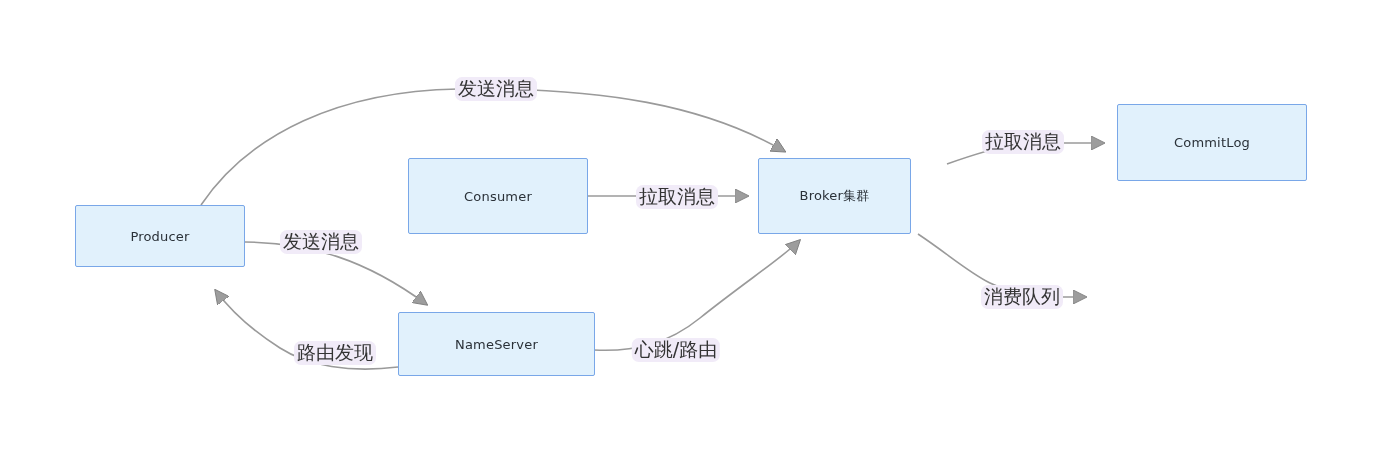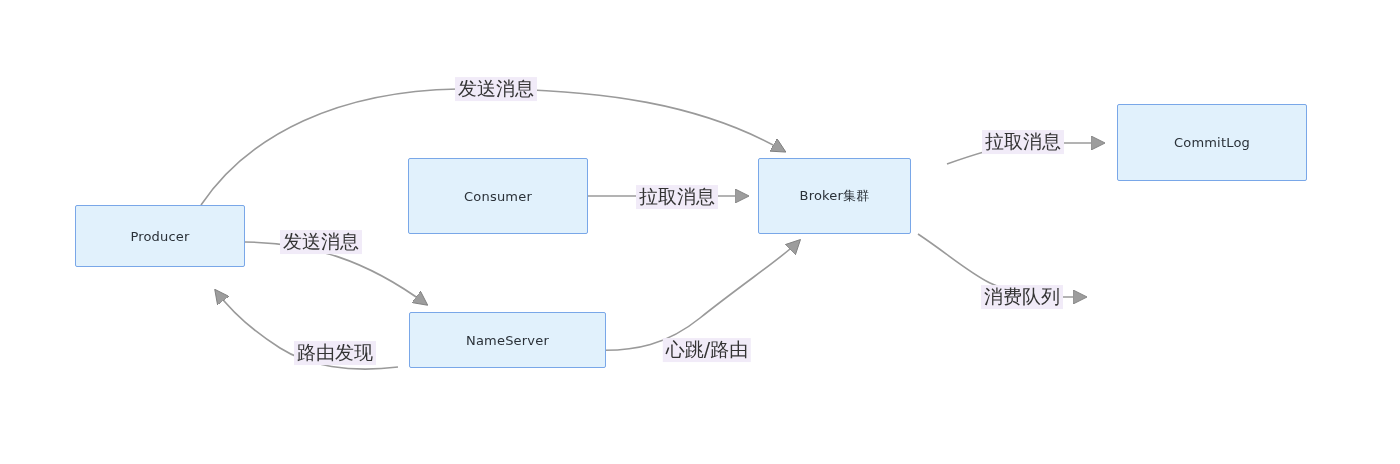"发送消息" .edge-label { border-radius: none -> 7px }
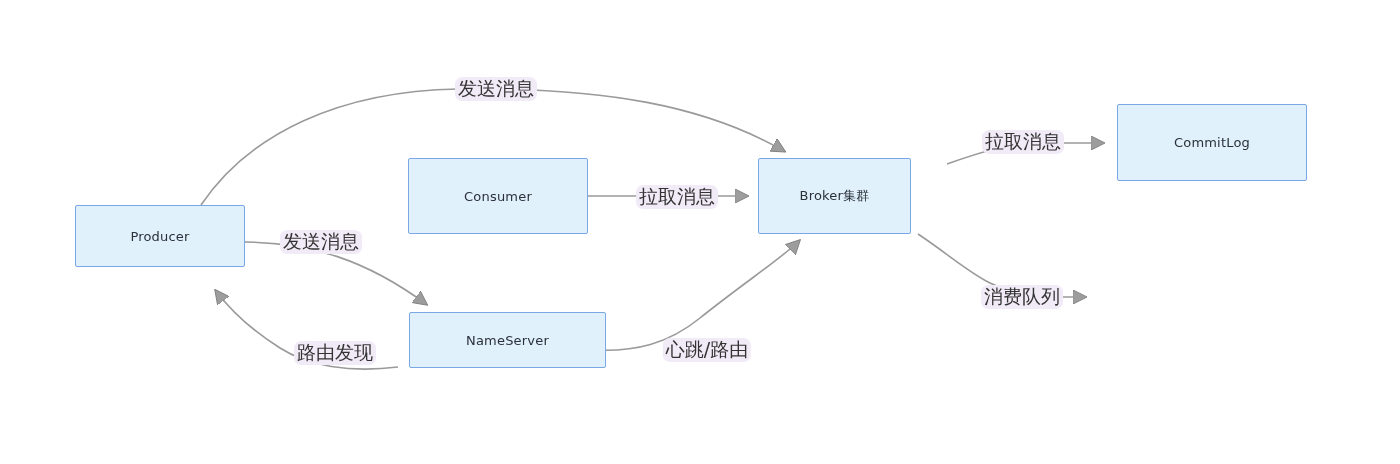"NameServer" div.node { height: 56px -> 64px; margin-left: 11px -> none }
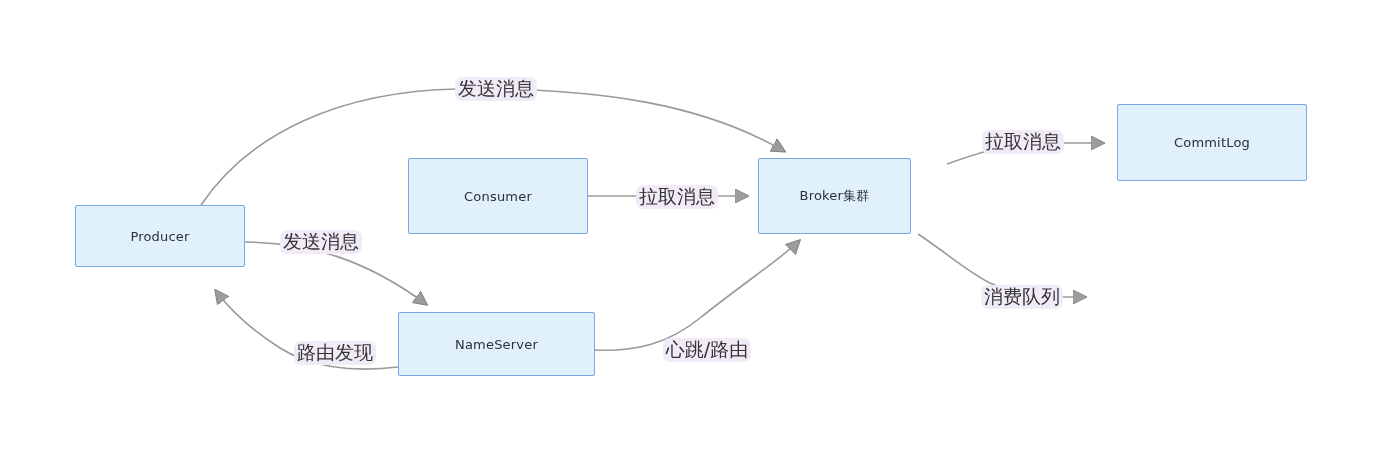"心跳/路由" div.edge-label { margin-left: 31px -> none }
